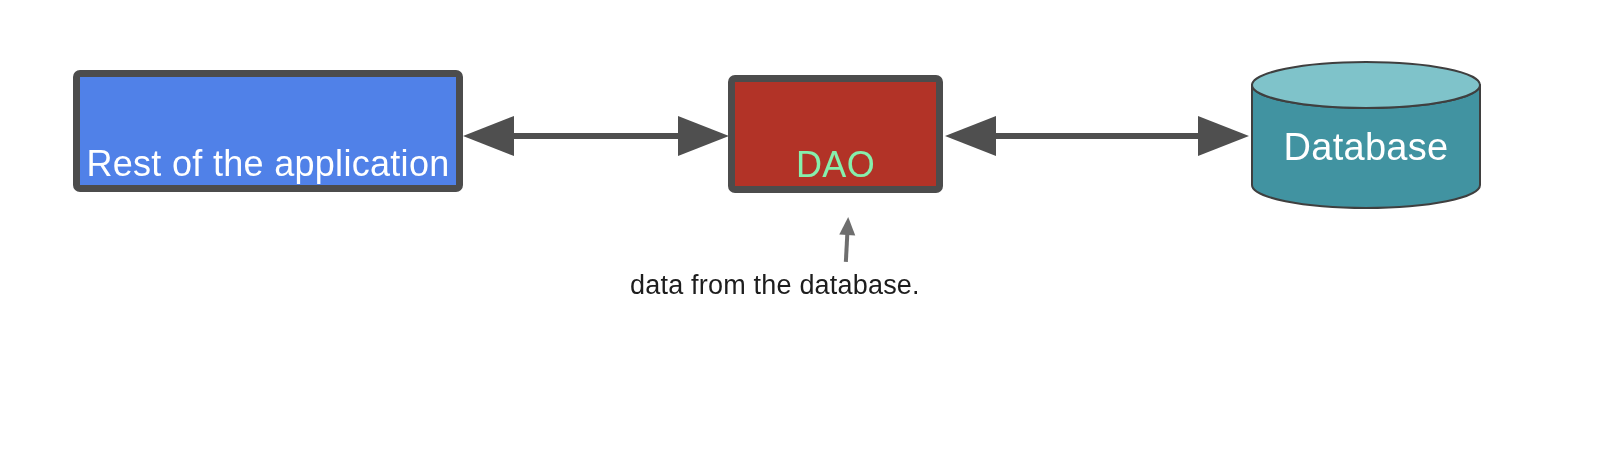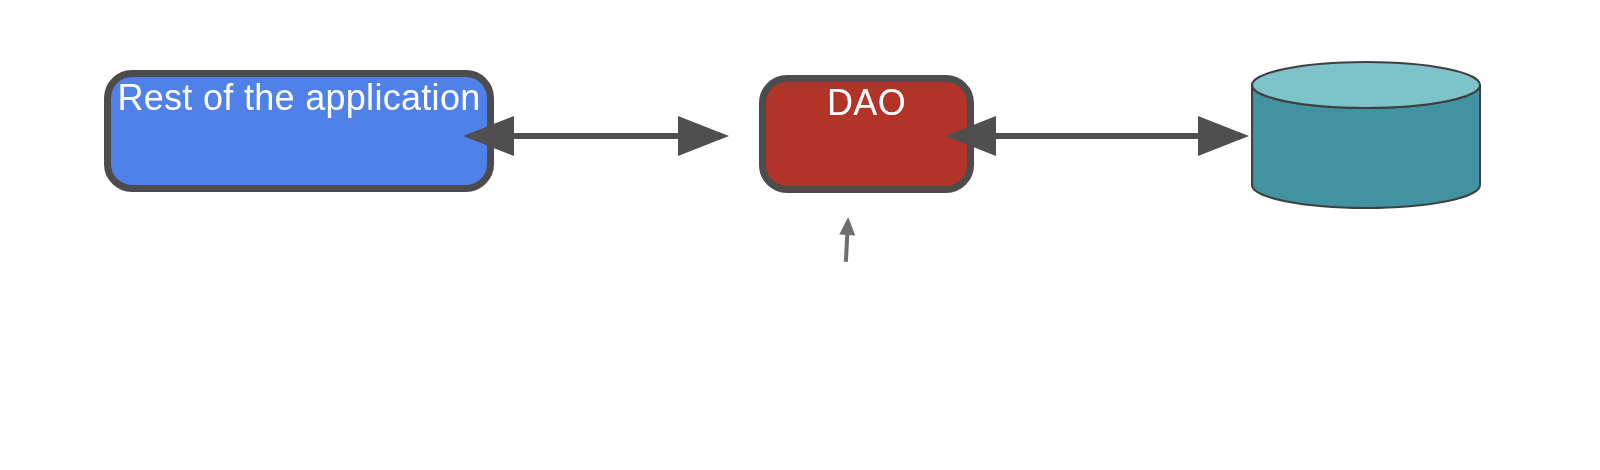"Rest of the application" .node { align-items: flex-start -> flex-end; border-radius: 28px -> 7px; margin-left: 31px -> none }
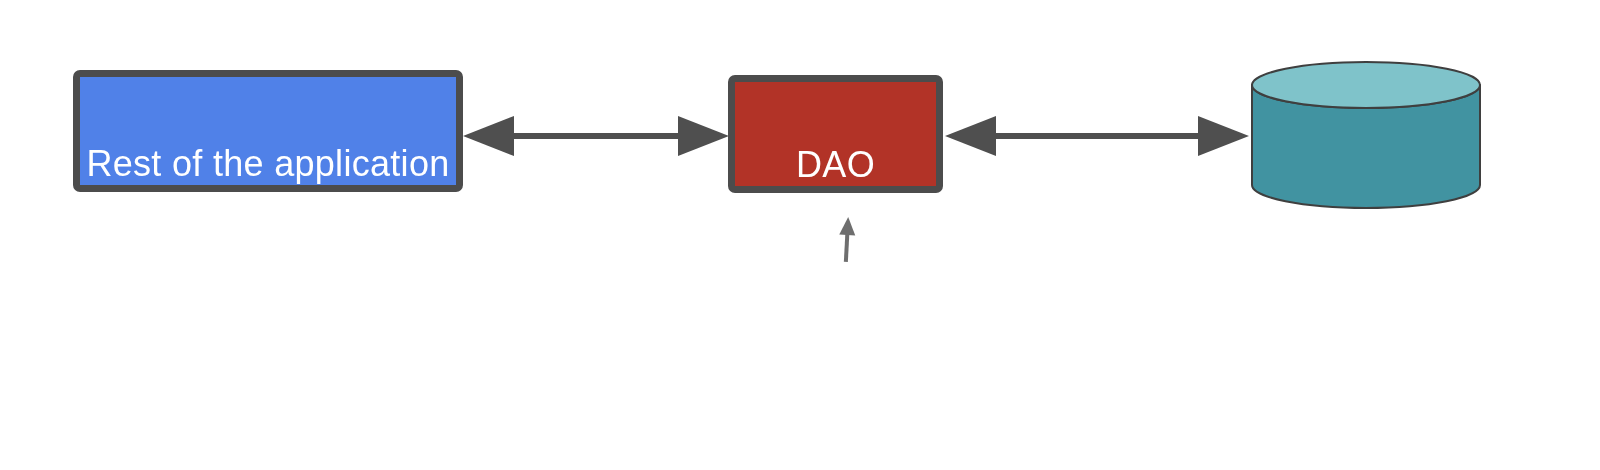"DAO" div.node { color: #ffffff -> #86efac }
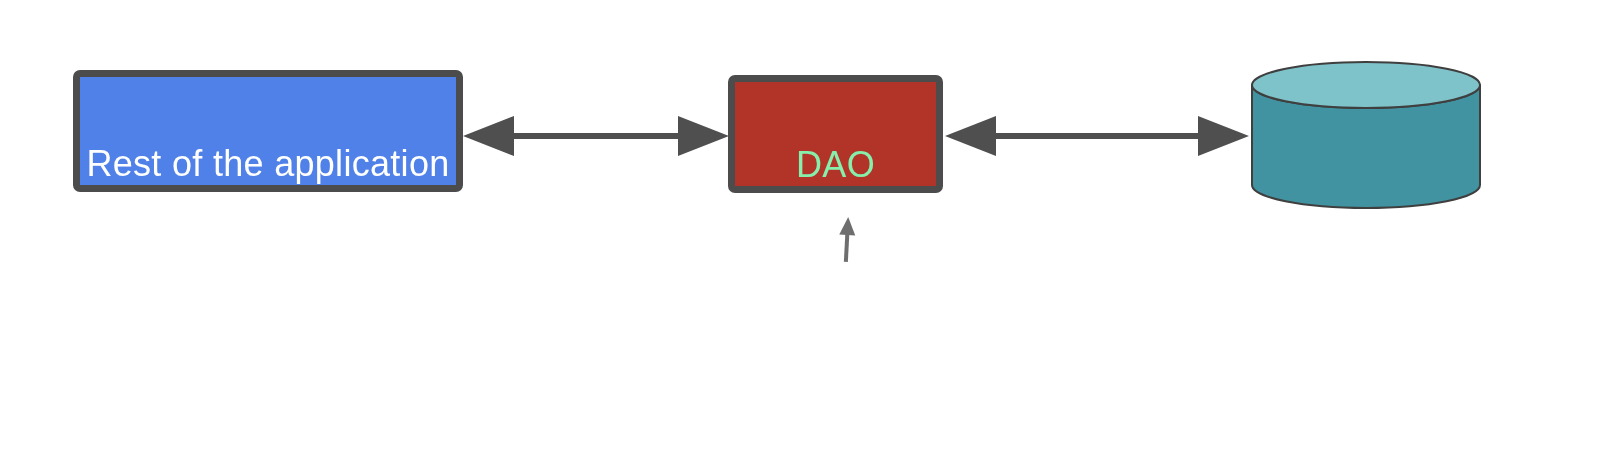"Database" div.db-label { html: none -> <div> <span>Database</span> </div> }
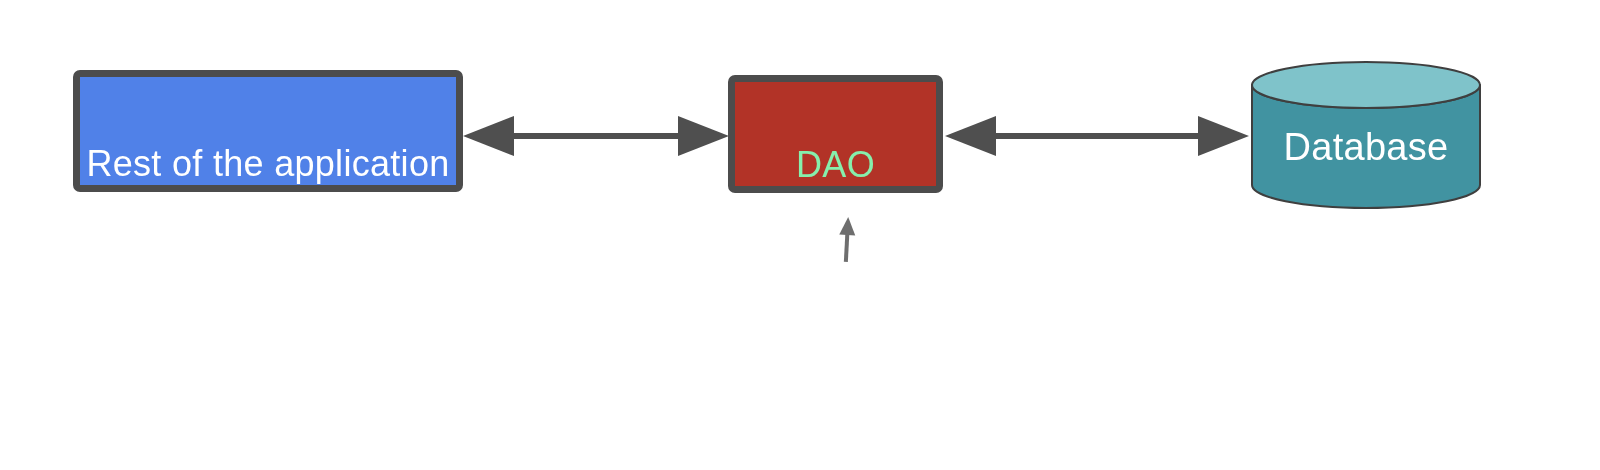"data from the database." div { html: none -> <div>data from the database.</div> }
